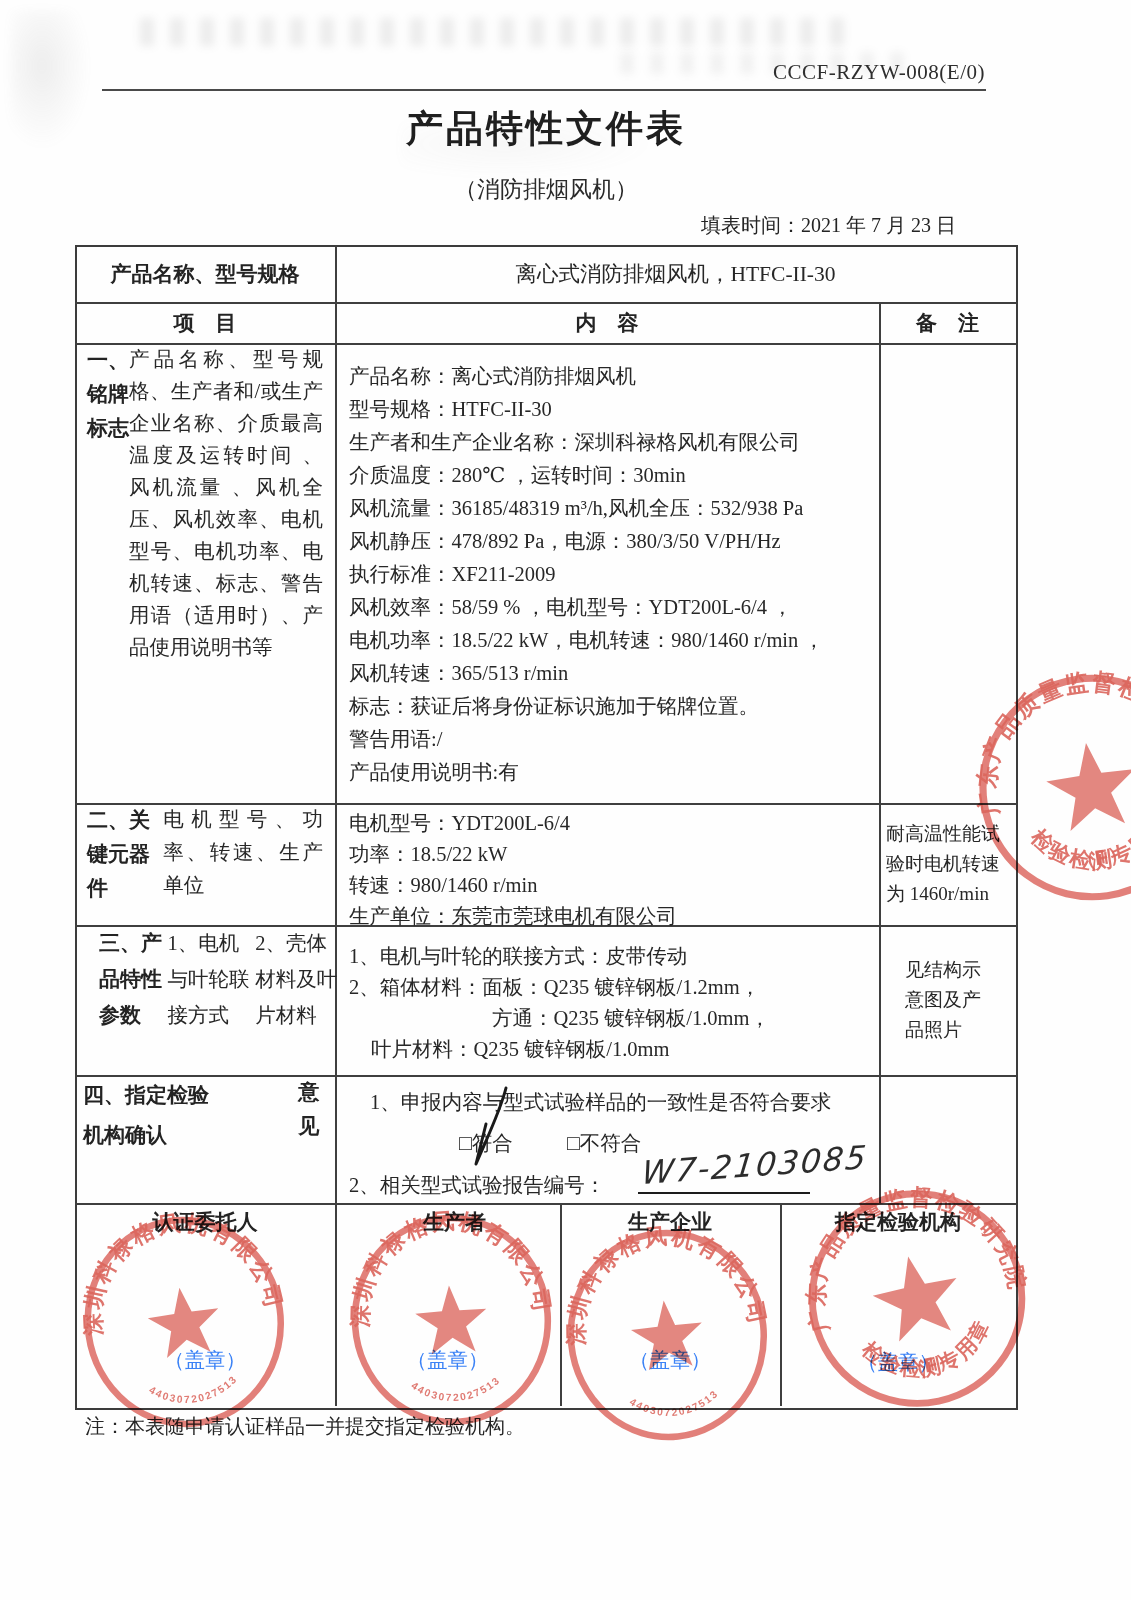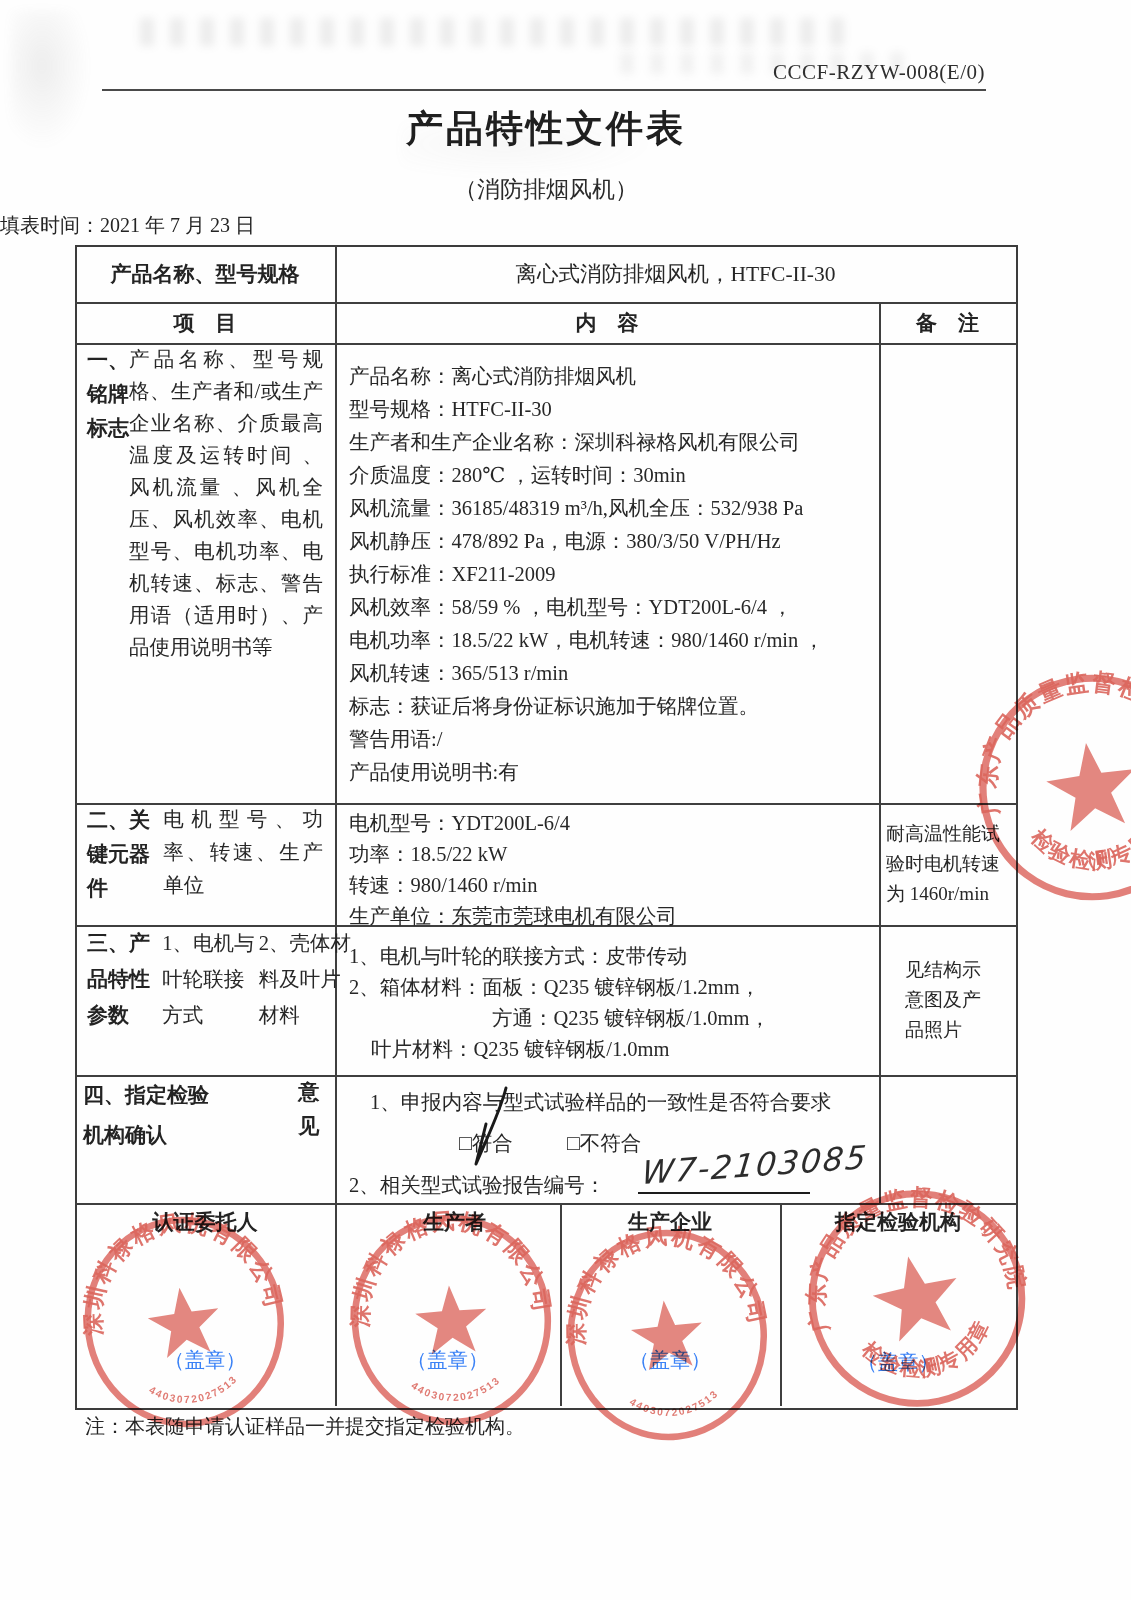"填表时间：2021 年 7 月 23" .fill-date { text-align: left -> right }
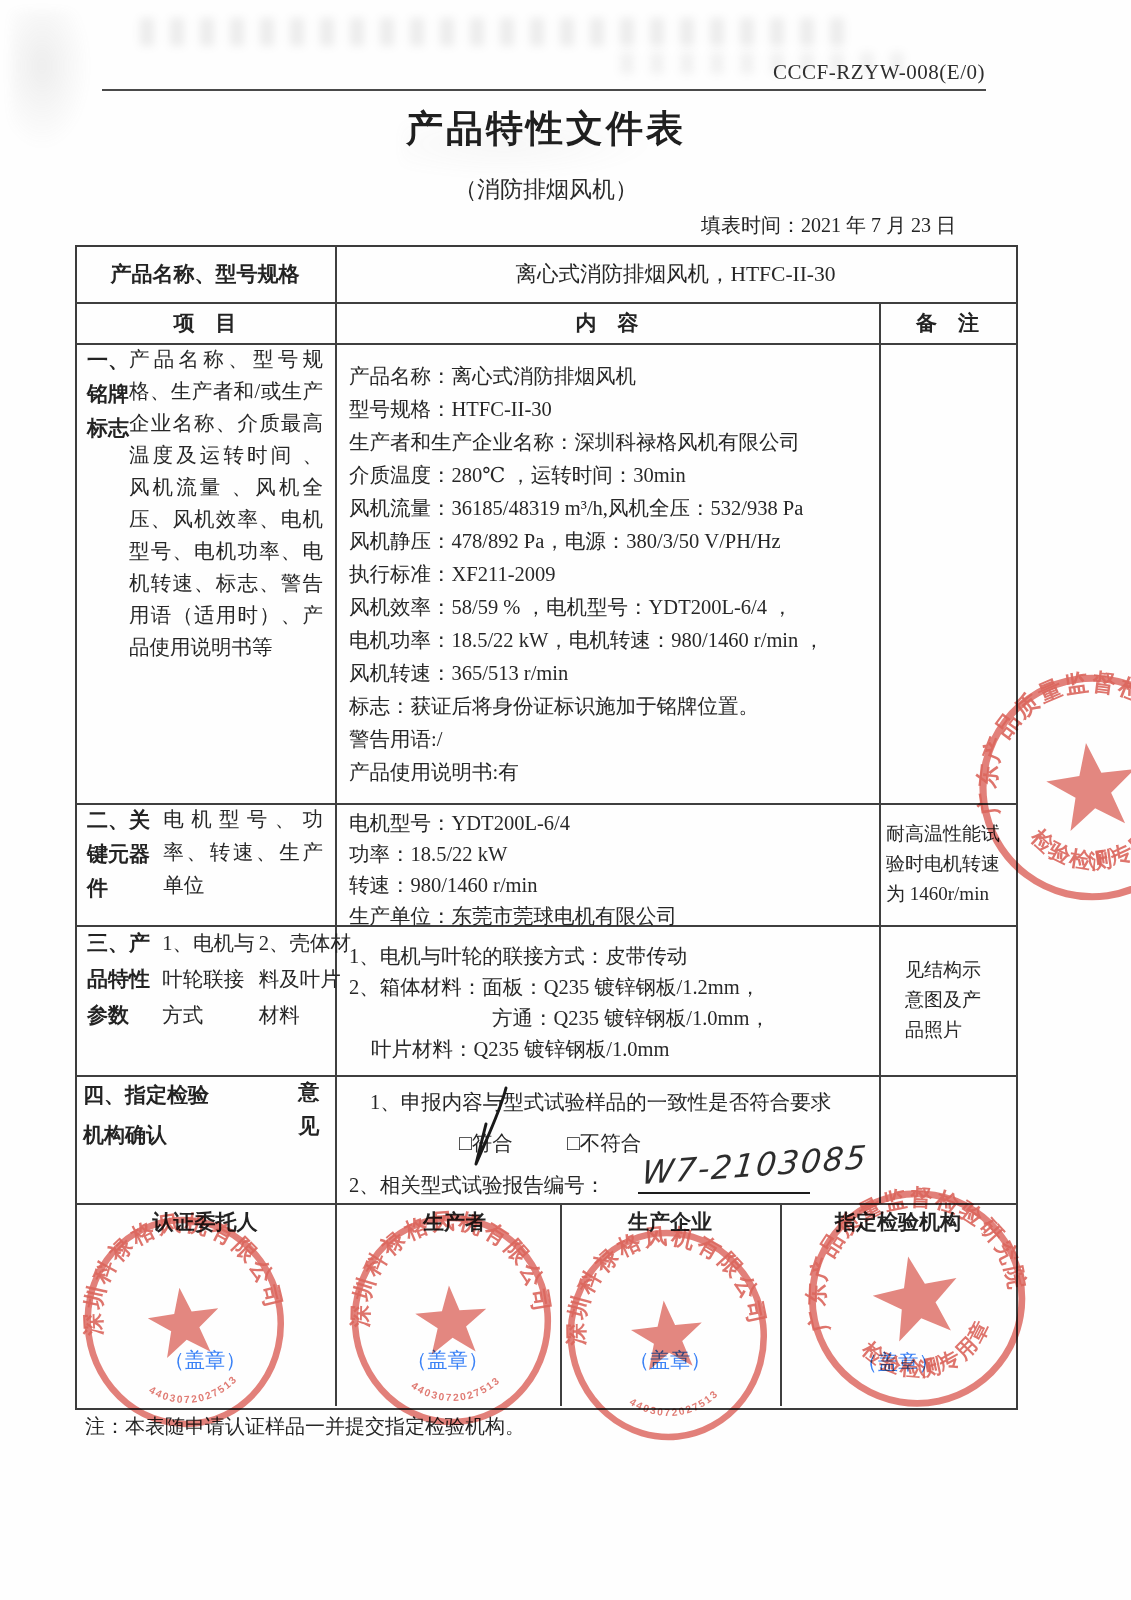"三、产品特性参数" div.cell { padding: 0 12px -> 0 24px }
